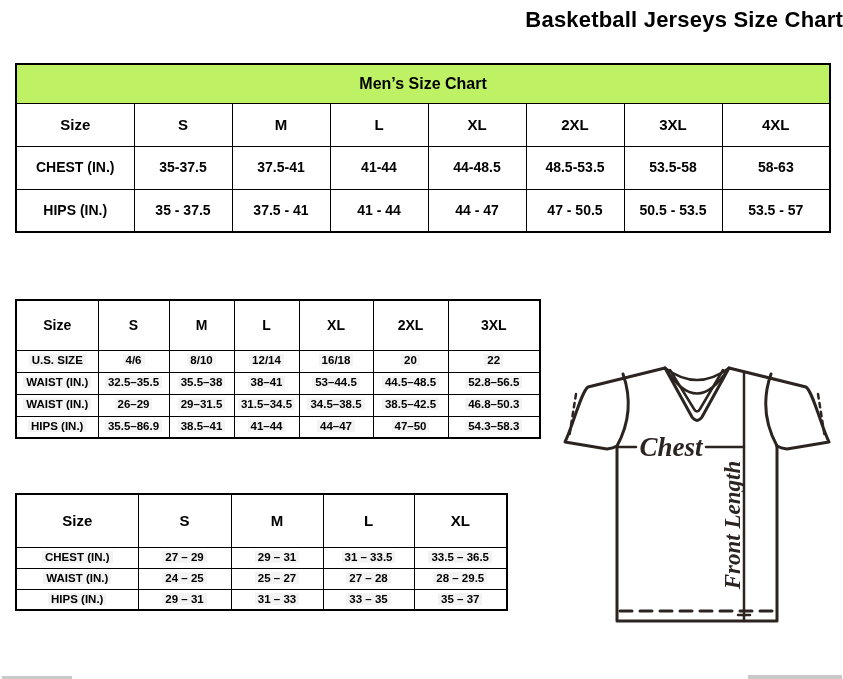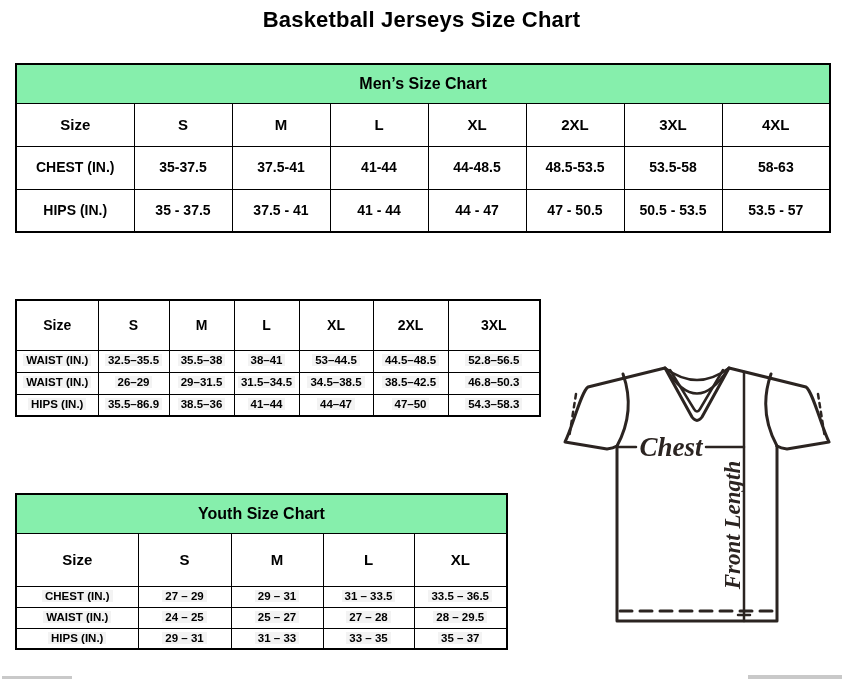"Basketball Jerseys Size Chart" .page-title { text-align: center -> right }
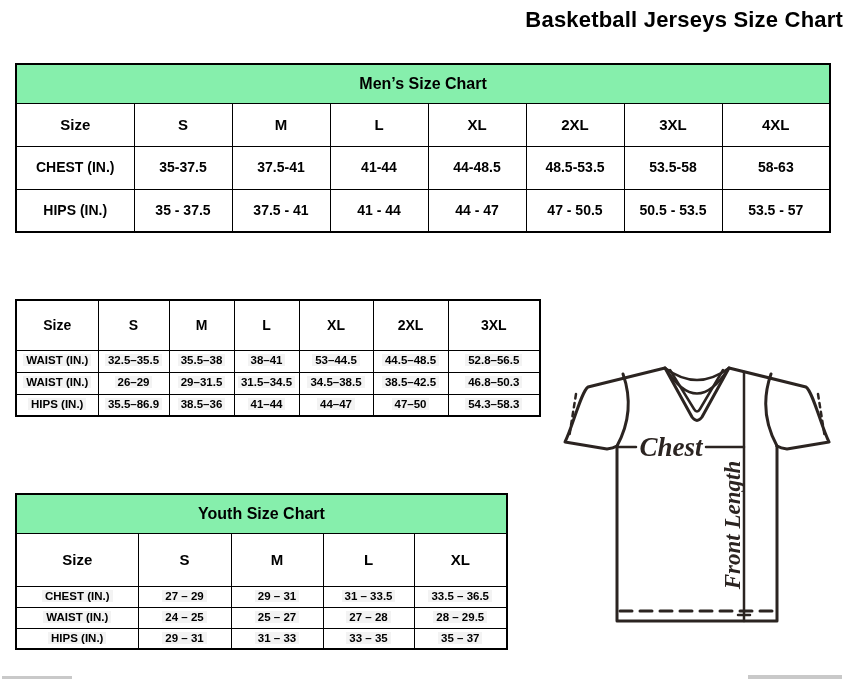"Men’s Size Chart" .band th { background: #86efac -> #bef264 }
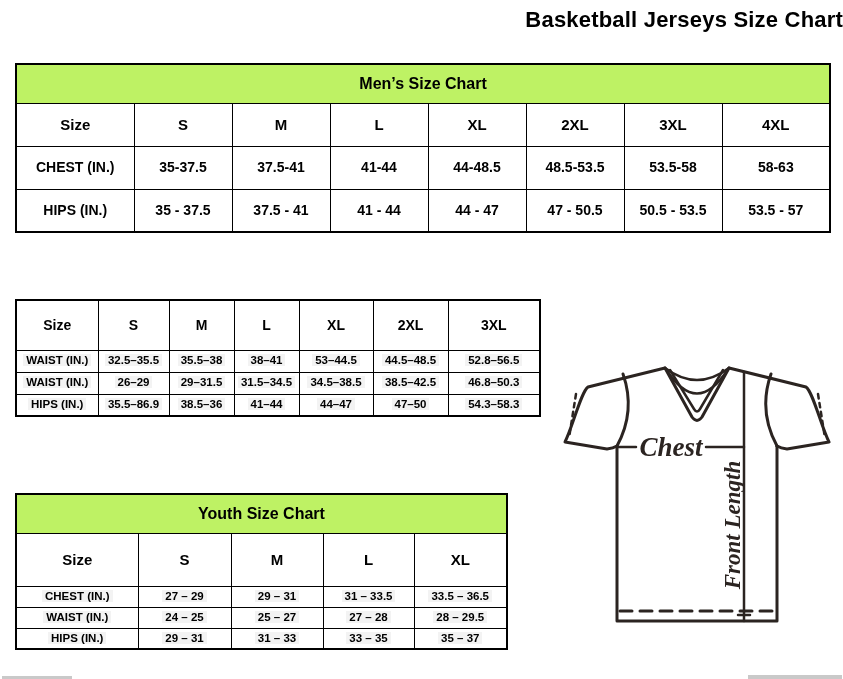"U.S. SIZE" tr.data { html: none -> <tr> <td><span>U.S. SIZE</span></td> <td><span>4/6</span></td> <td><span>8/10</span></td> <td><span>12/14</span></td> <td><span>16/18</span></td> <td><span>20</span></td> <td><span>22</span></td> </tr> }
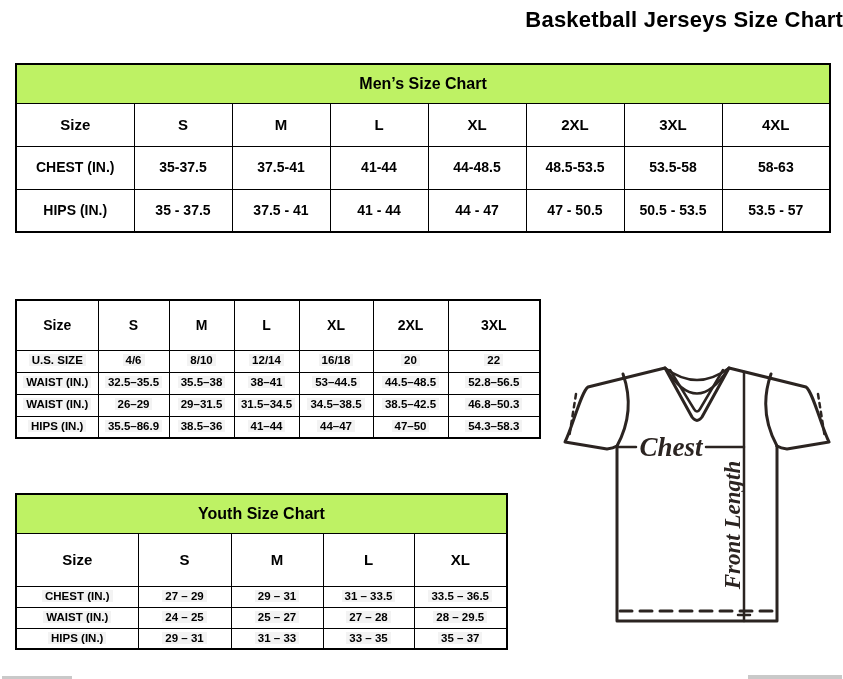"38.5–36" span.hl { text: 36 -> 41 }
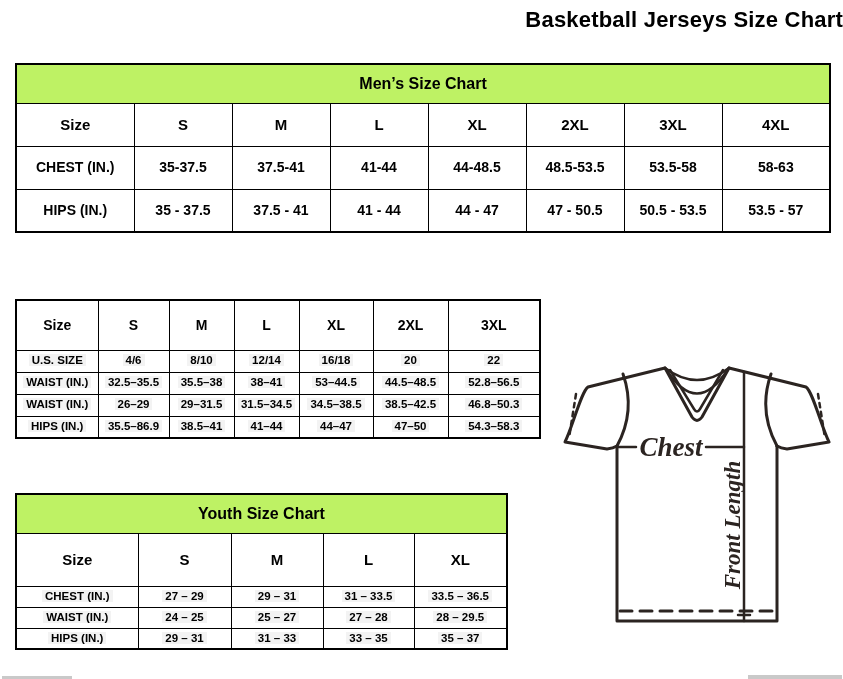"Youth Size Chart" tr.band { html: <tr> <th>Youth Size Chart</th> </tr> -> none }
